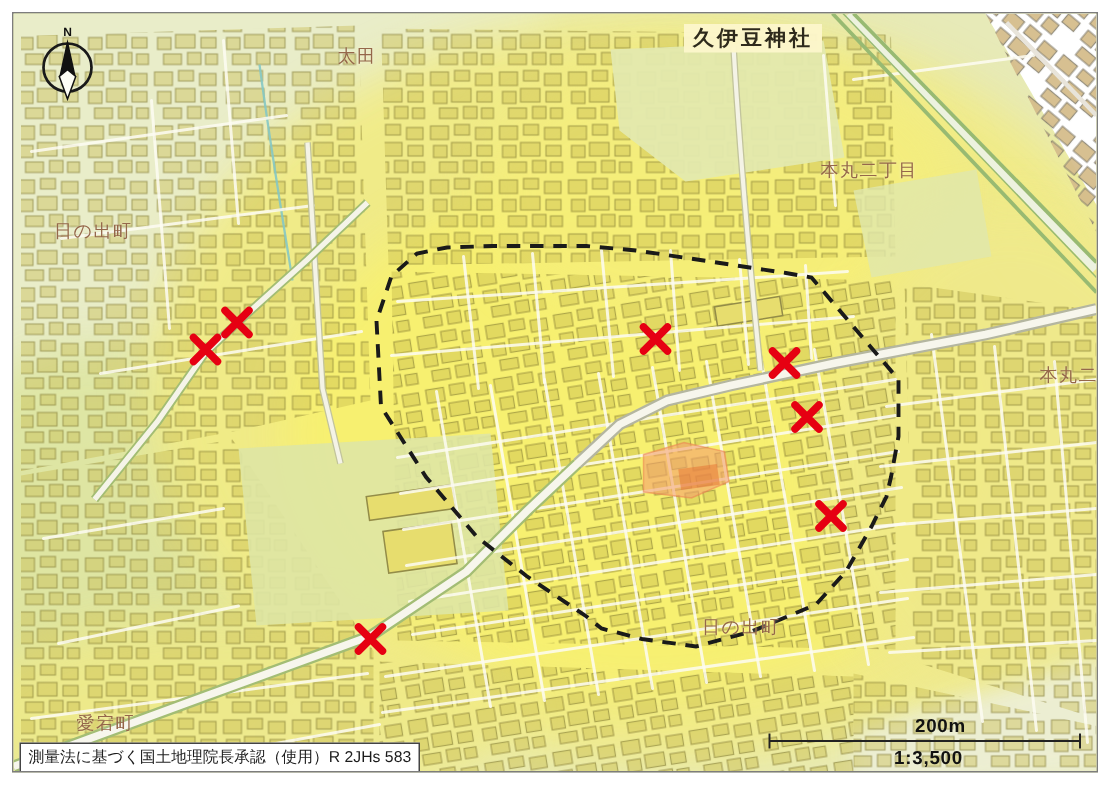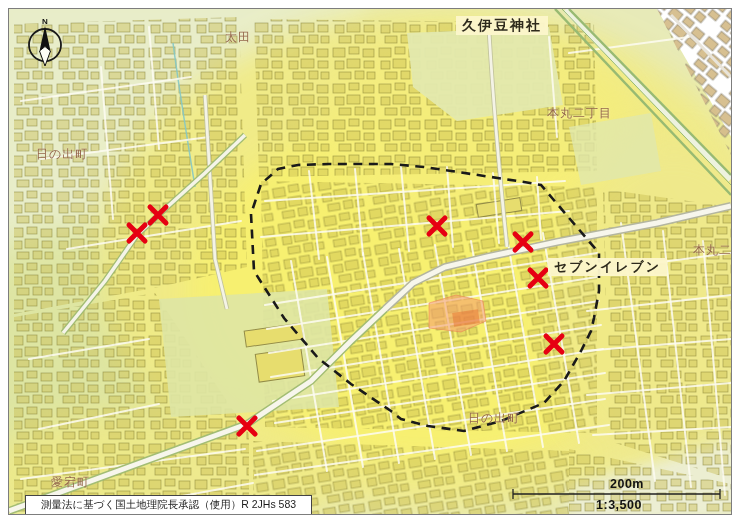"セブンイレブン" div.lbl { html: <div>セブンイレブン</div> -> none }
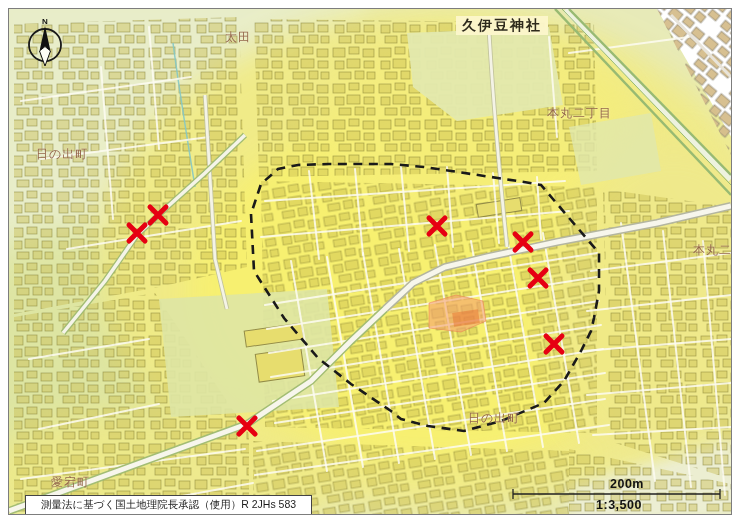"測量法に基づく国土地理院長承認（使用）R 2JHs 583" .attribution { left: 16px -> 4px; padding: 2px 15px -> 2px 5px }
